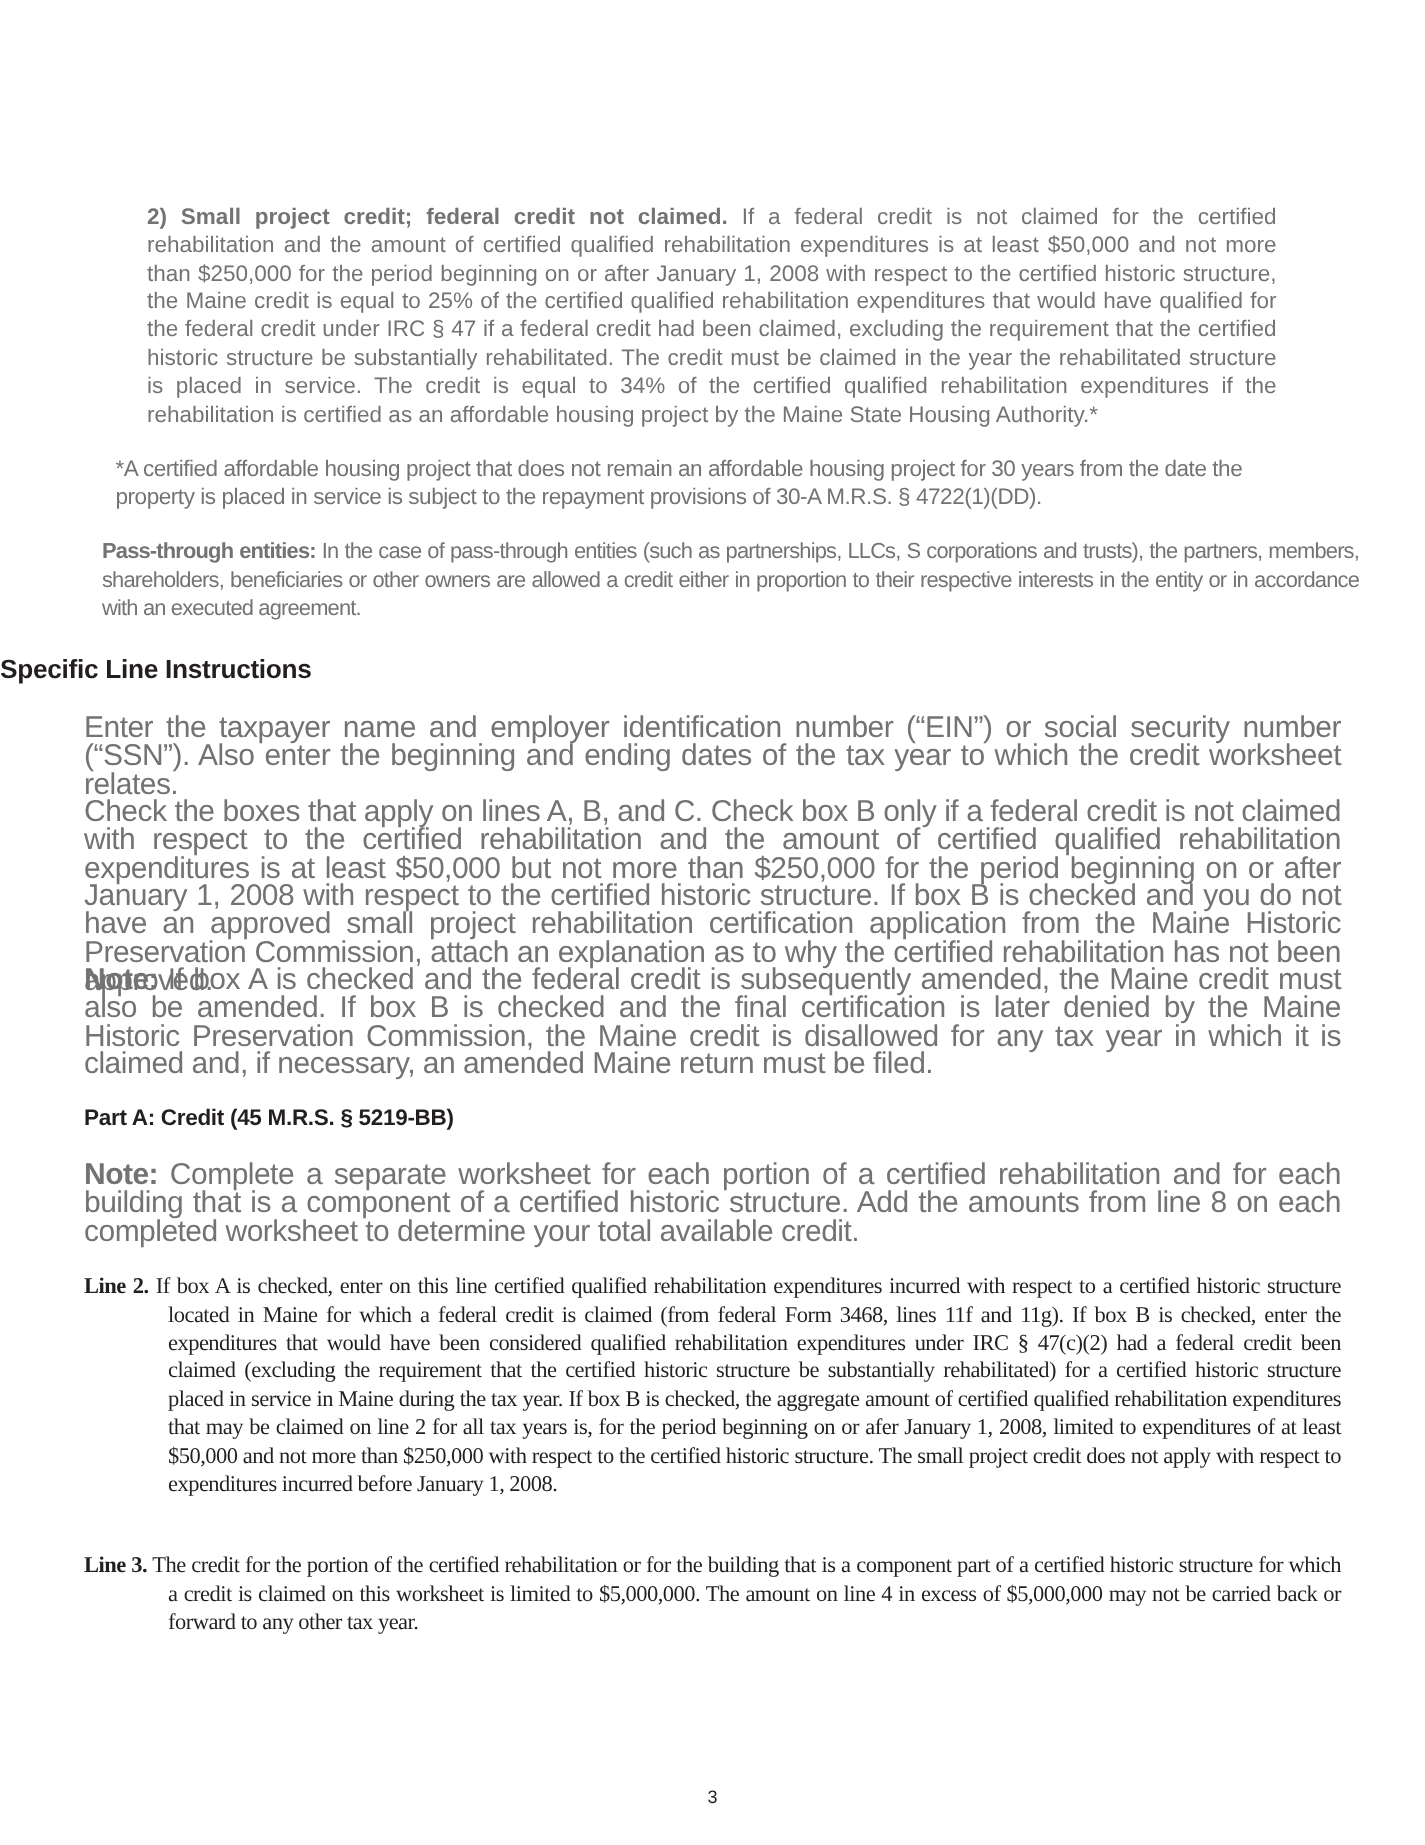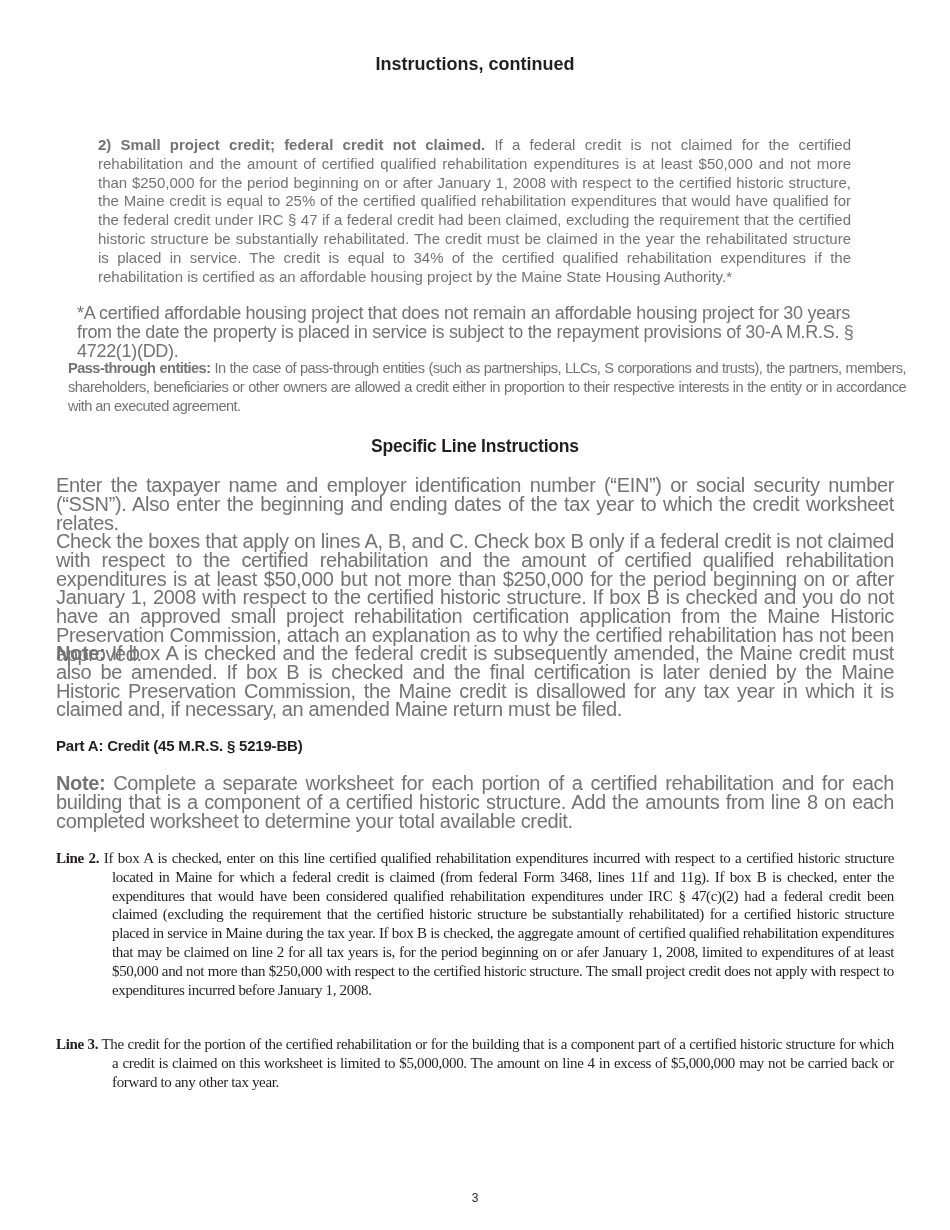"Instructions, continued" div { html: <div>Instructions, continued</div> -> none }
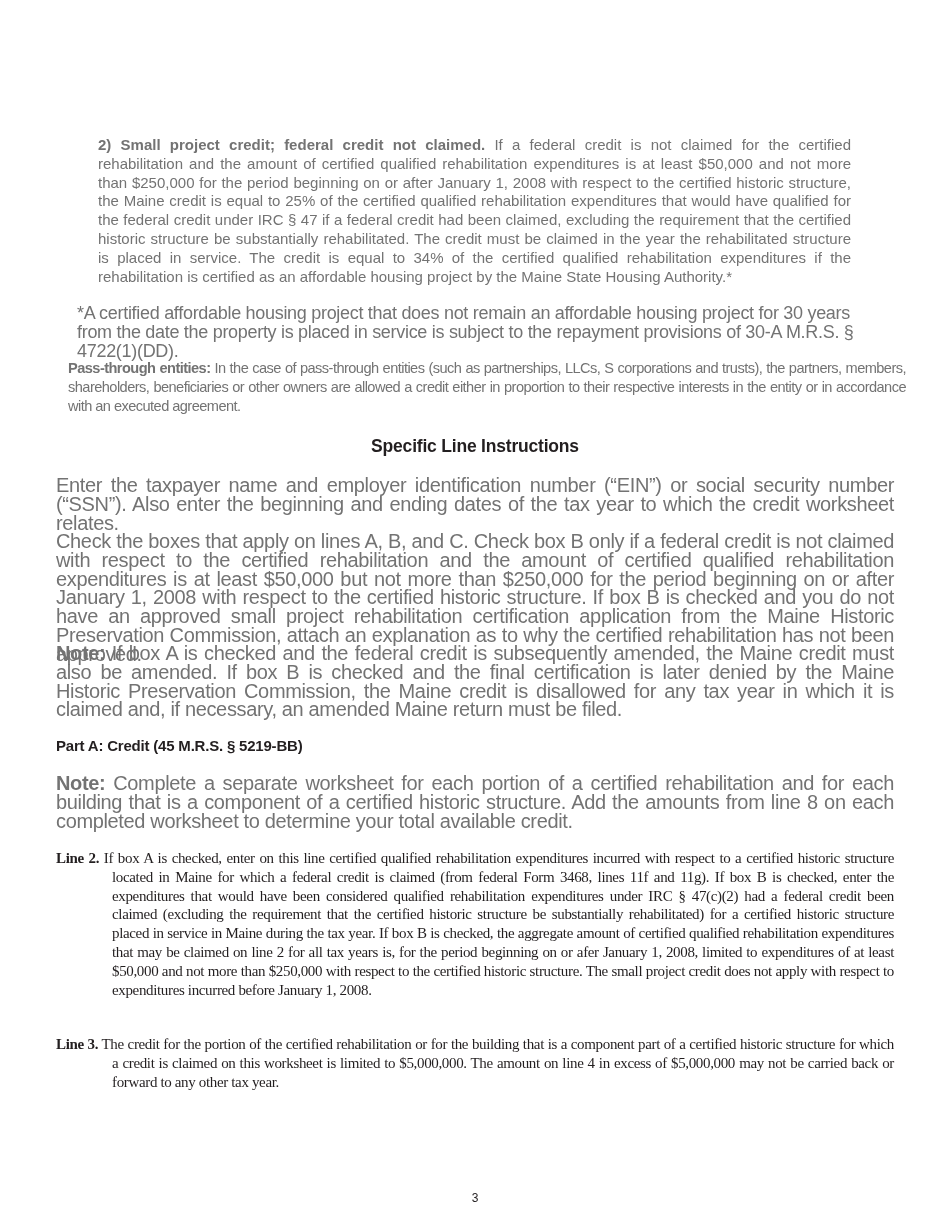"*A certified affordable housing project" .footnote { font-size: 18px -> 15px }
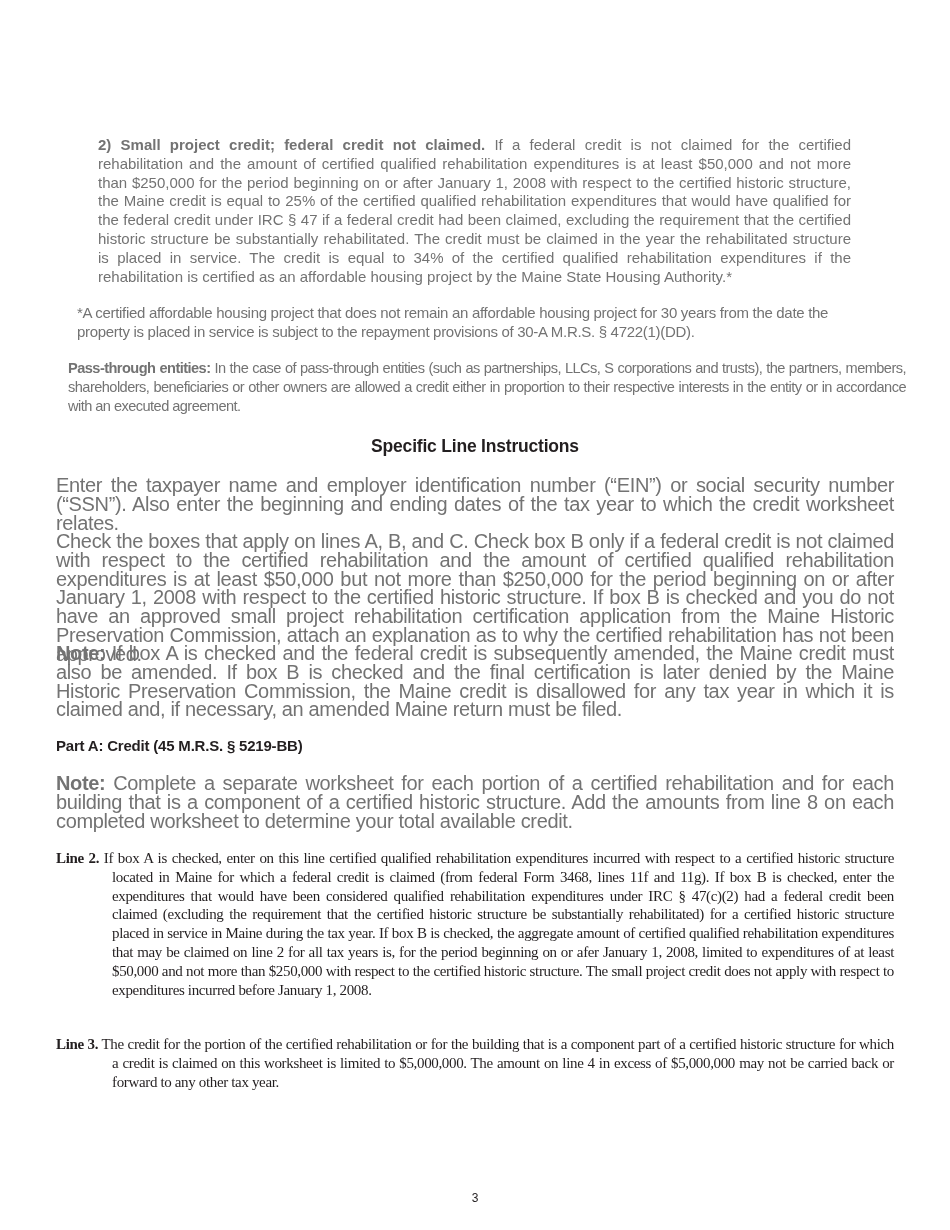"Specific Line Instructions" .section-head { text-align: center -> left }
